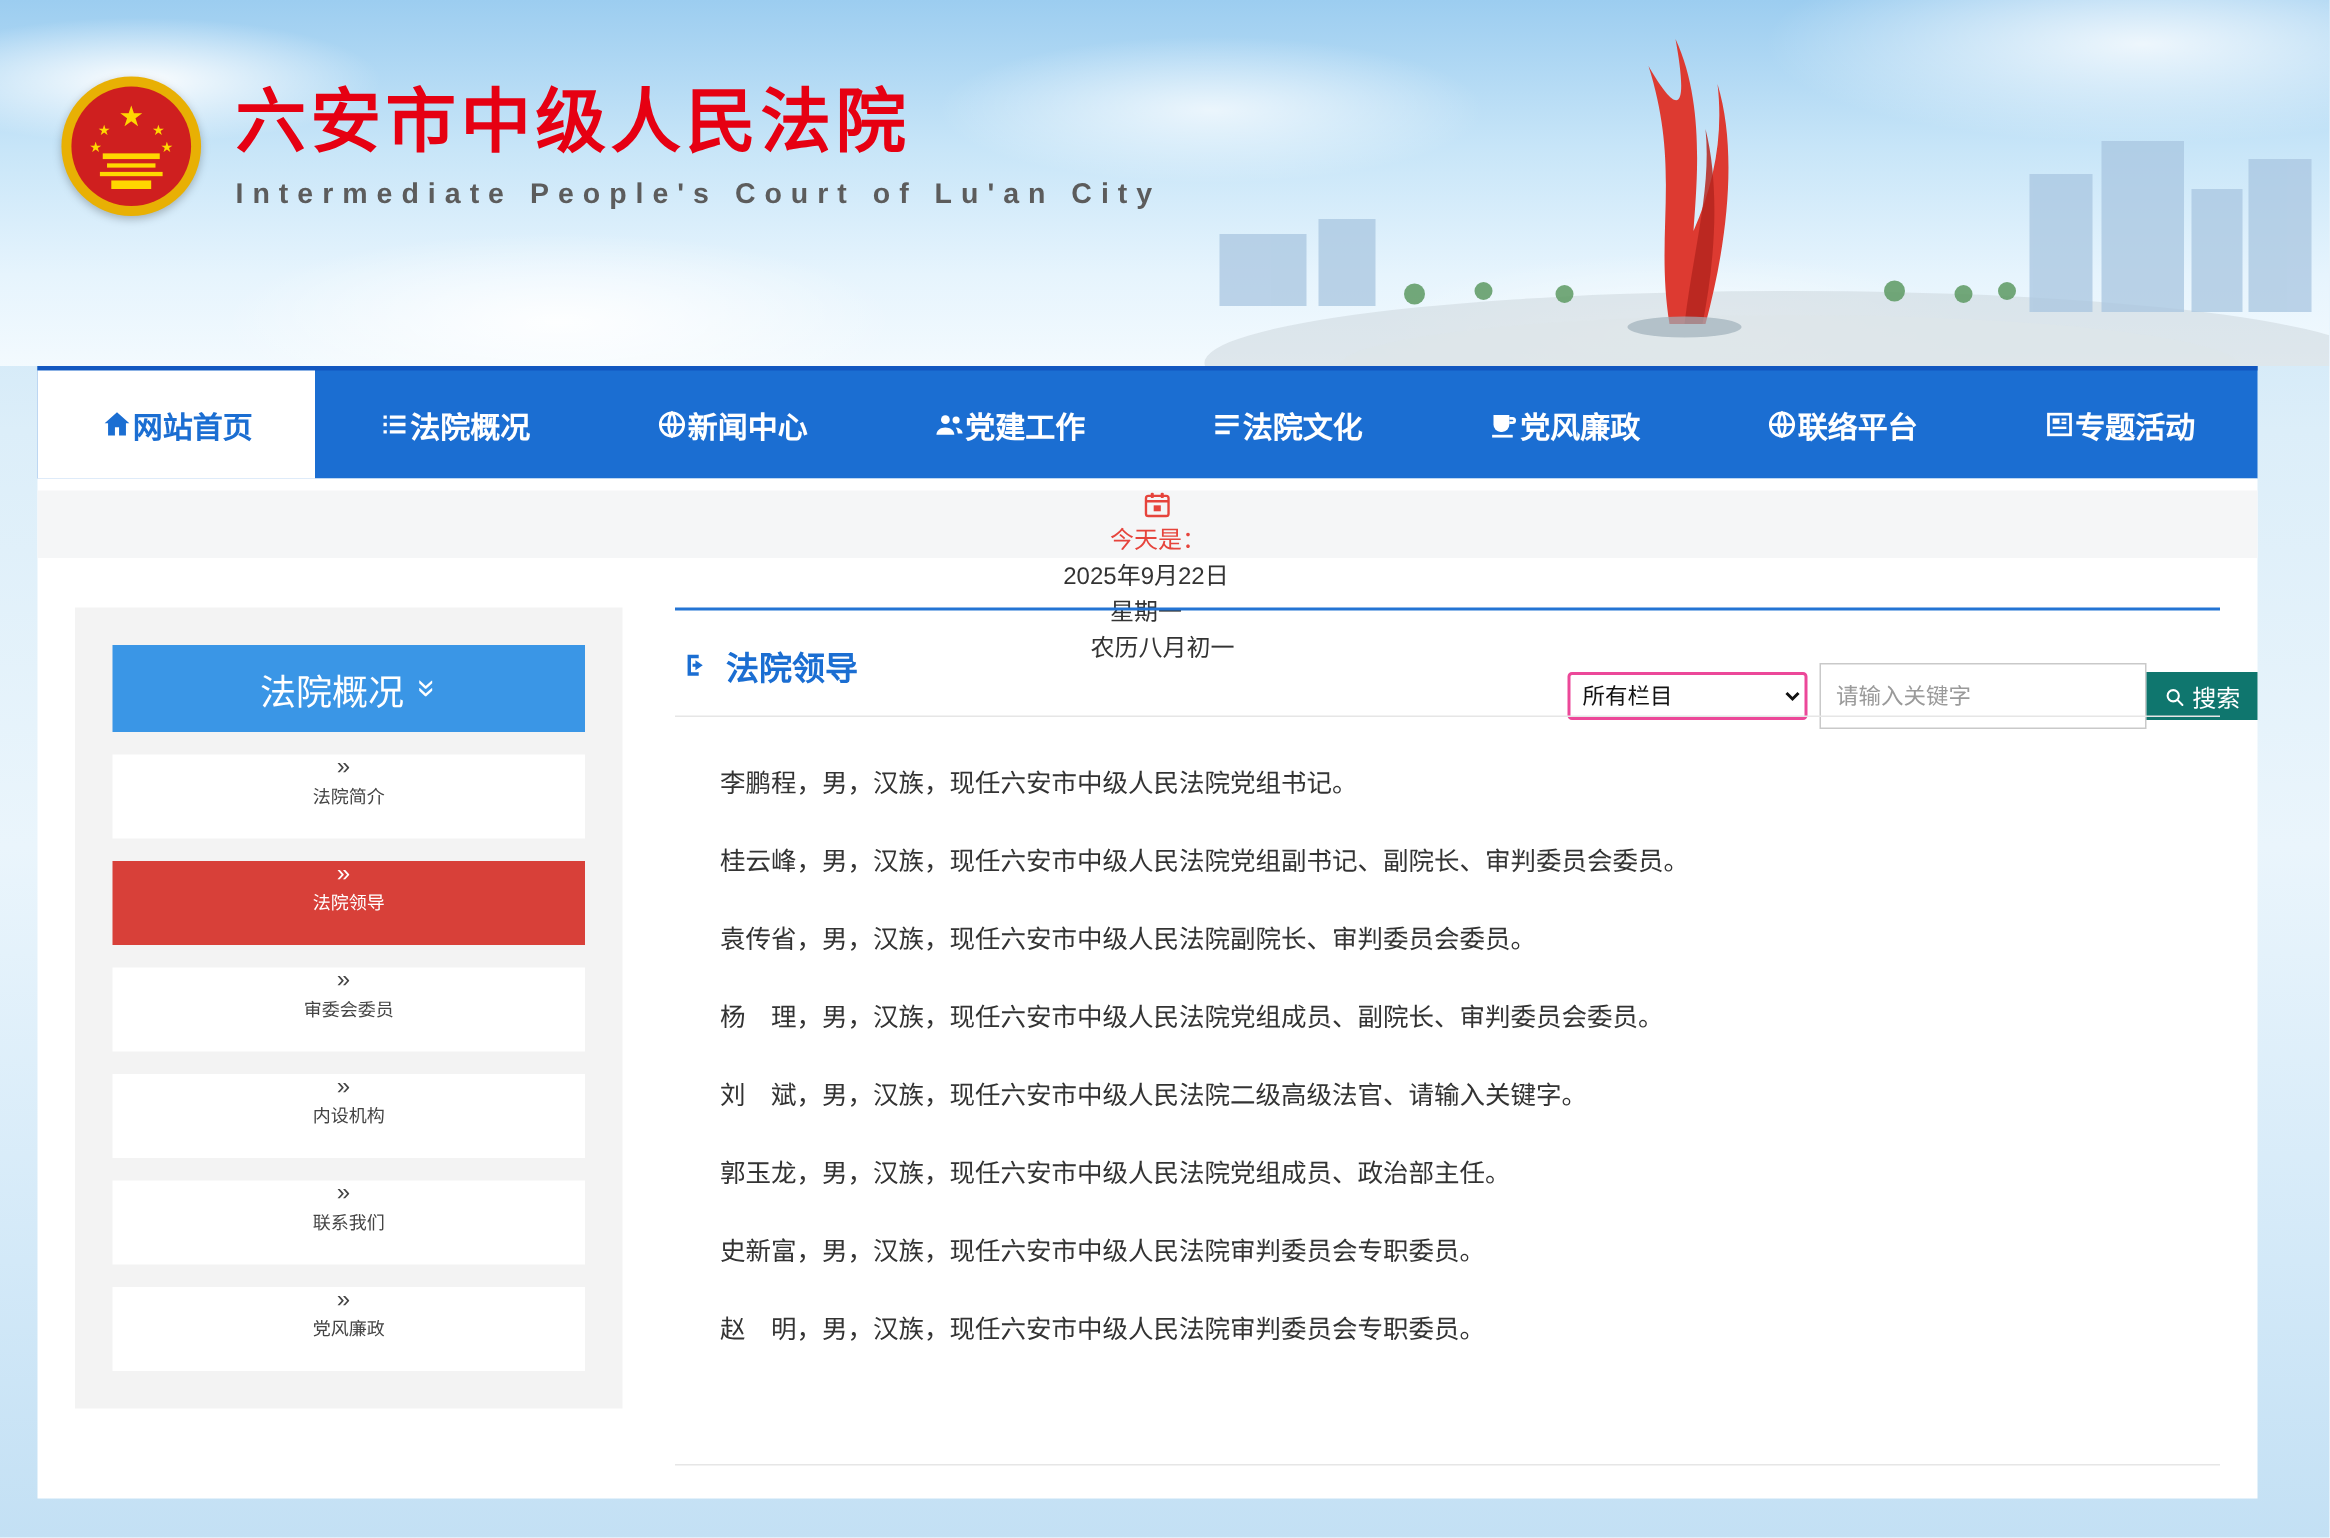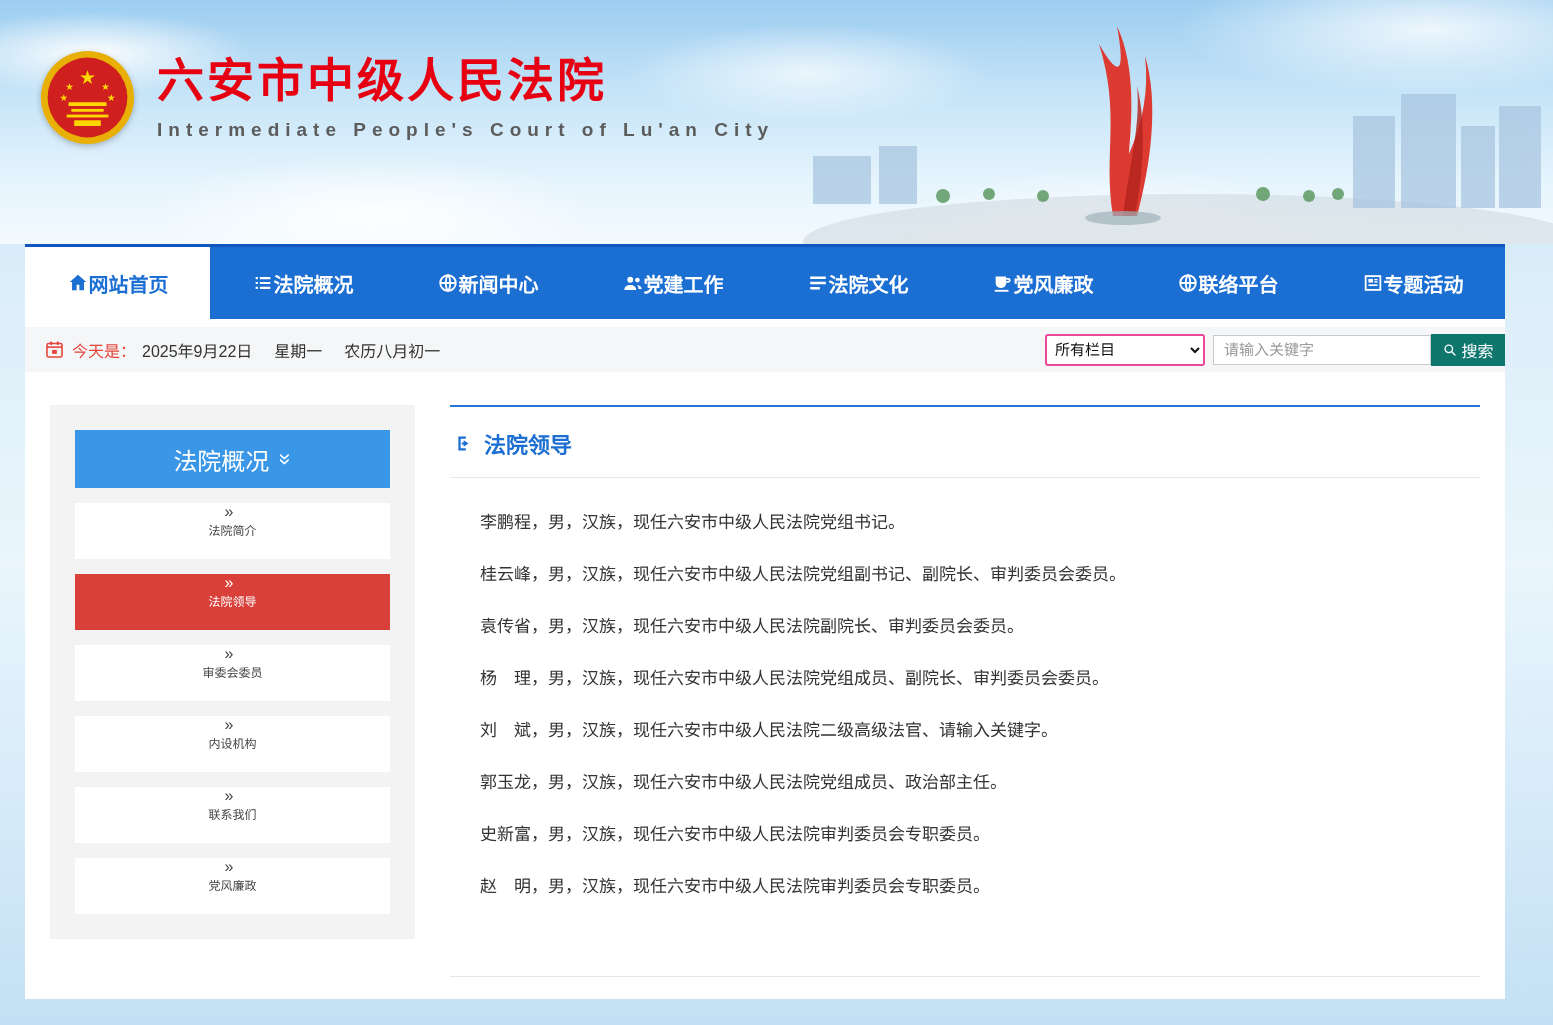"今天是：" .datebar { flex-direction: none -> column }
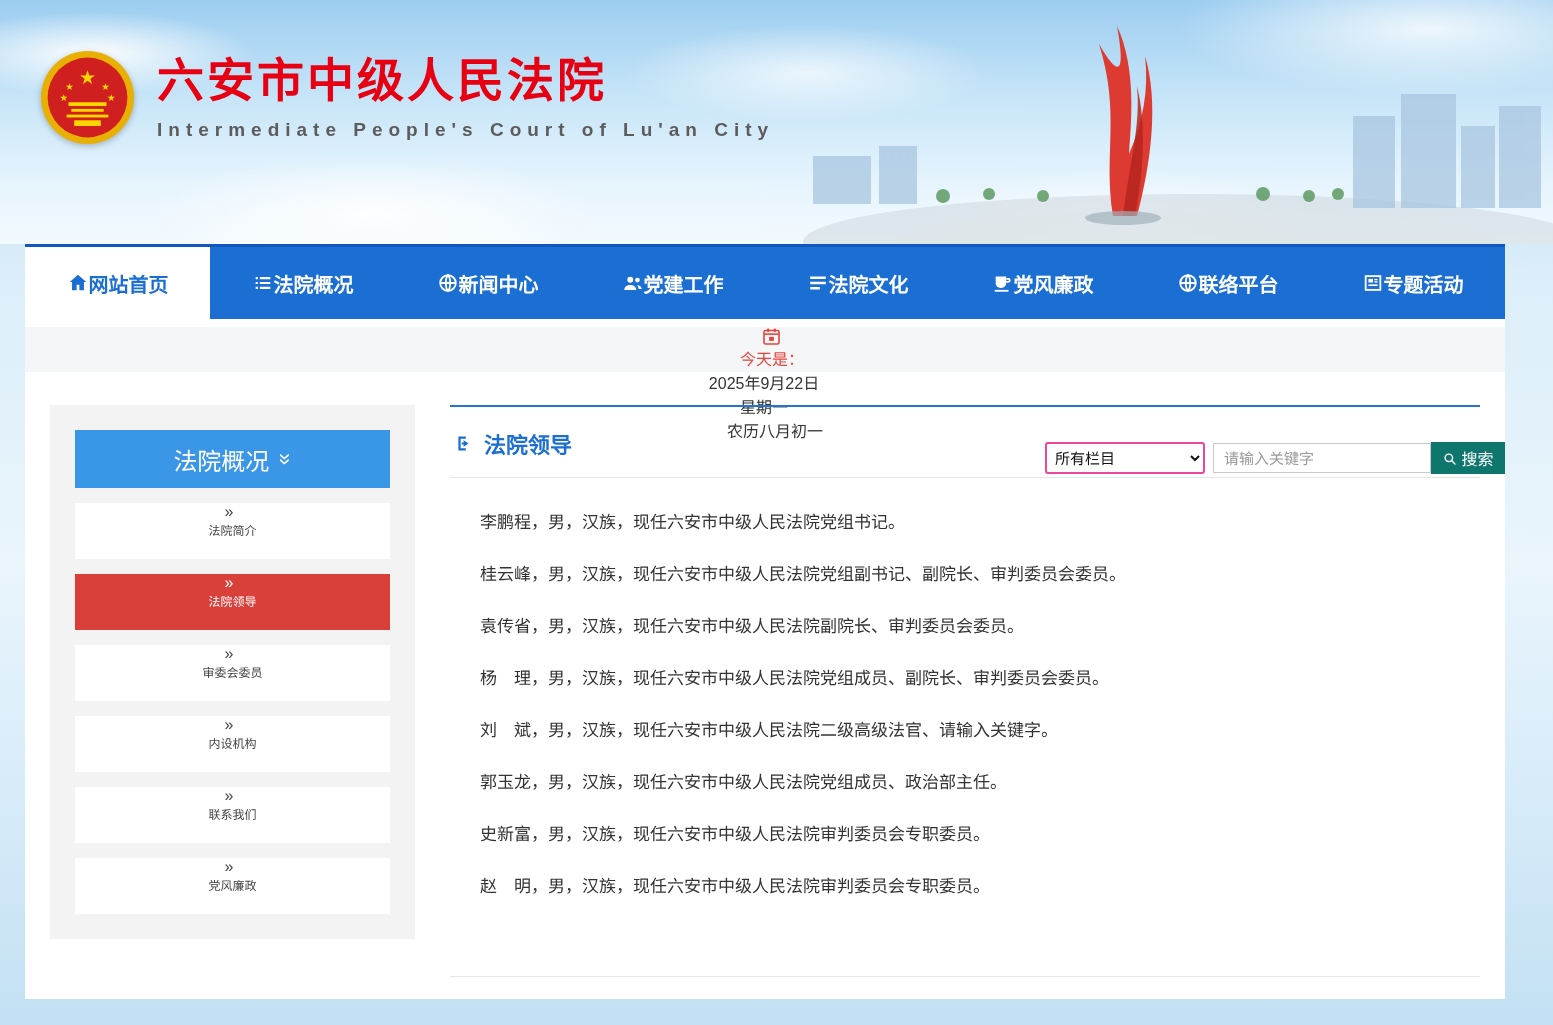"请输入关键字" .kw-input { height: 30px -> 44px }
